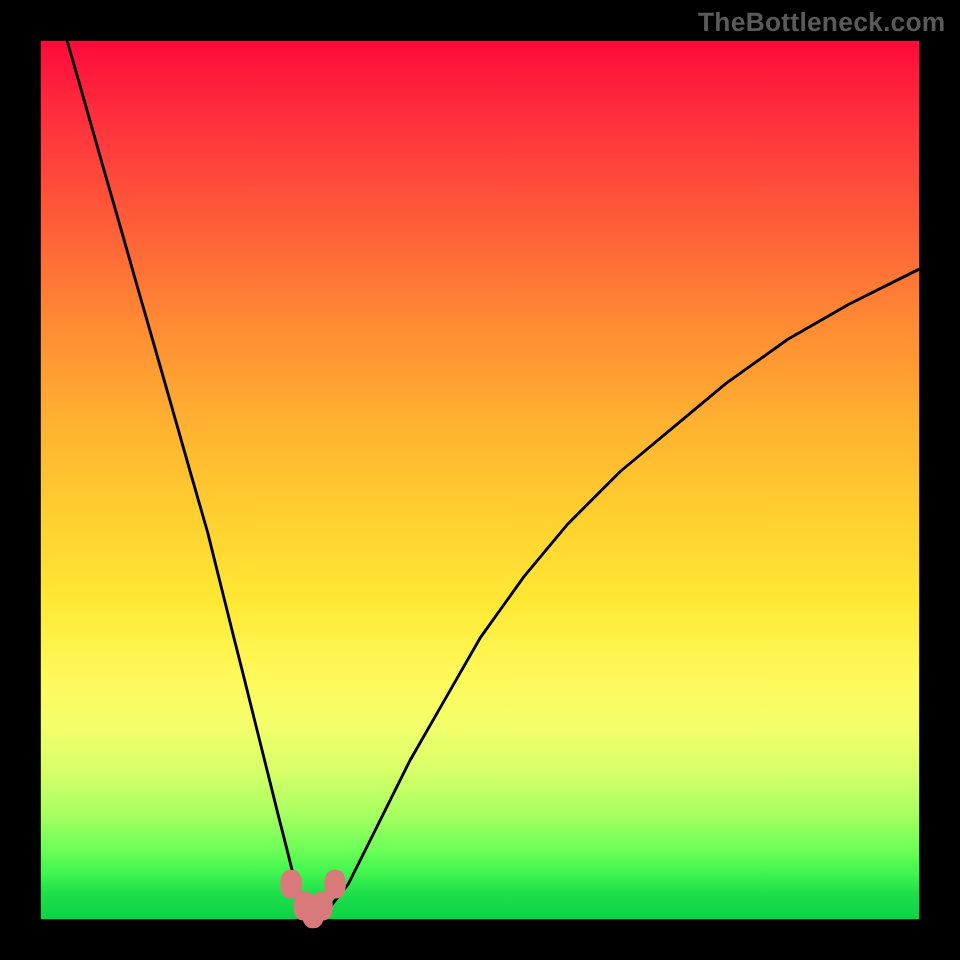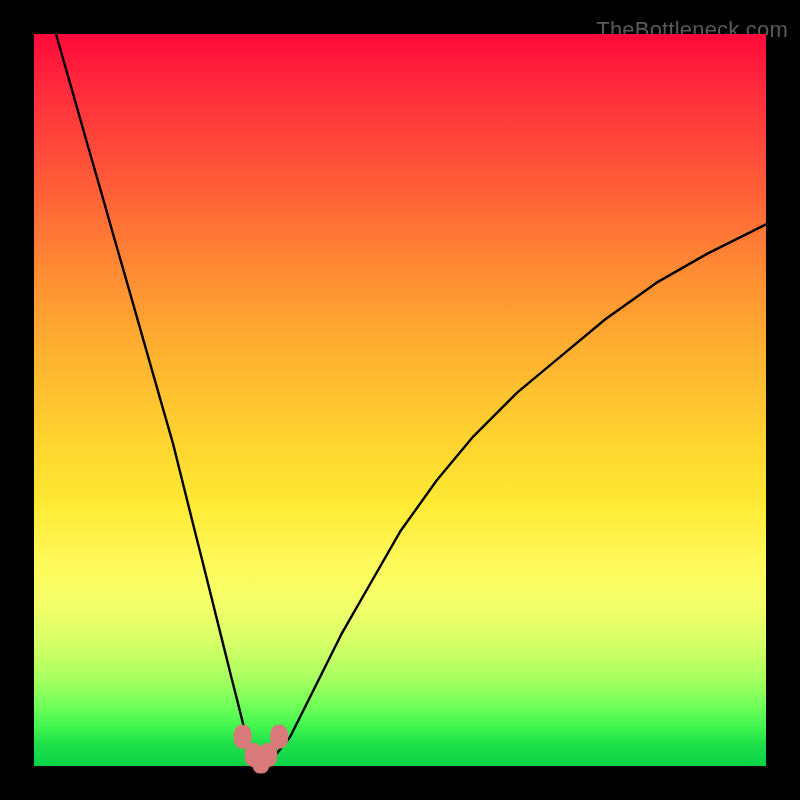"TheBottleneck.com" .watermark { font-weight: 400 -> 700; margin-top: 11px -> none }
